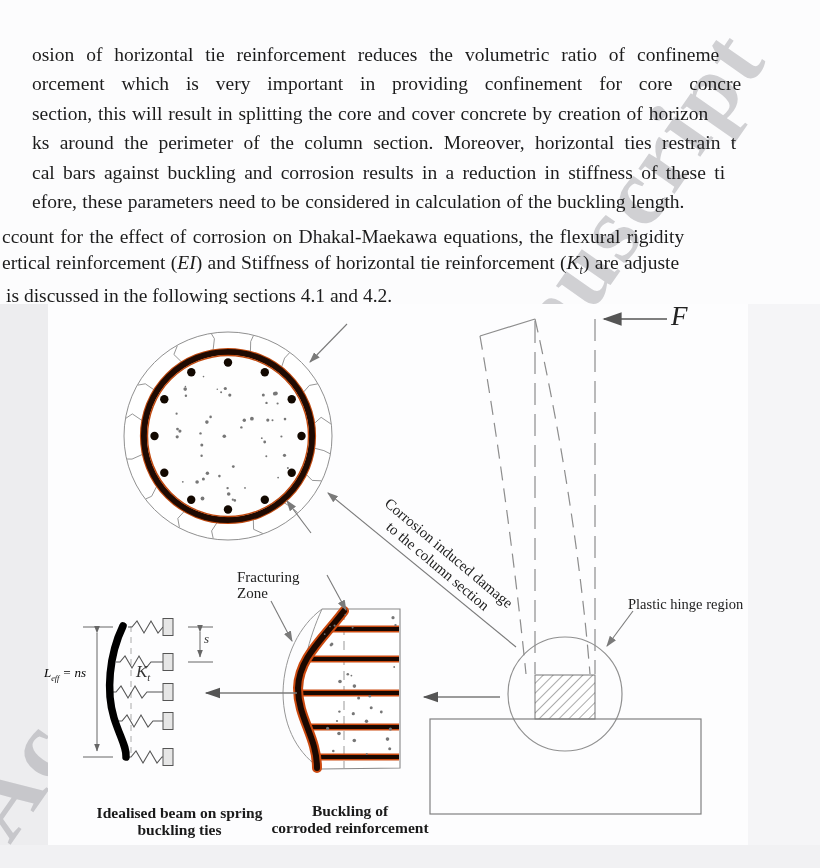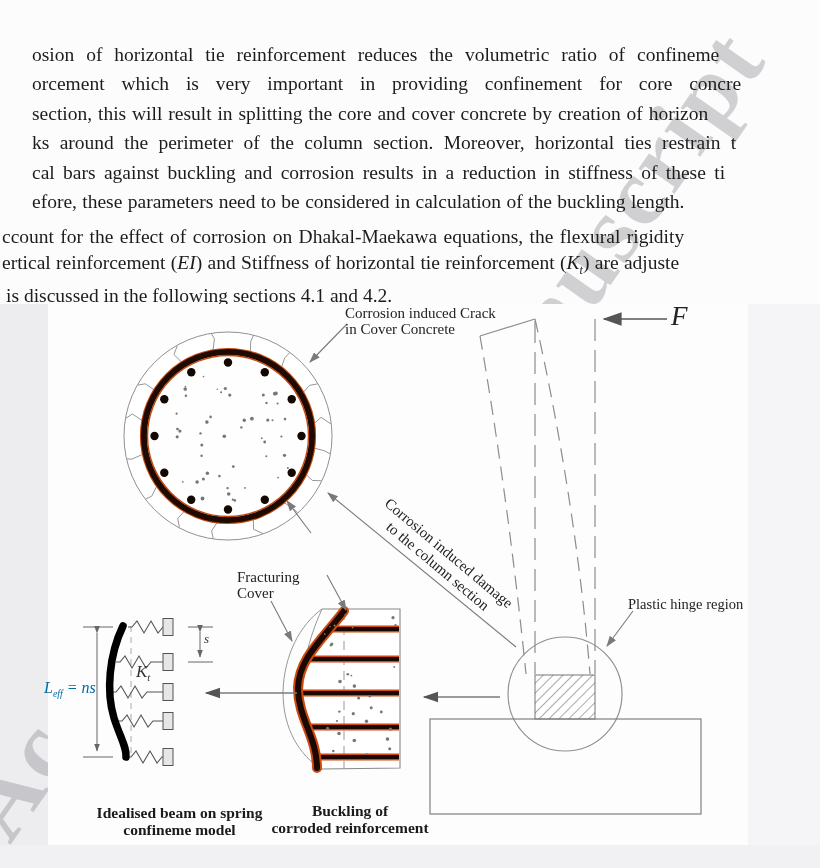"Corrosion induced Crack" div.flabel { html: <div> <div>Corrosion induced Crack</div> <div>in Cover Concrete</div> </div> -> none }
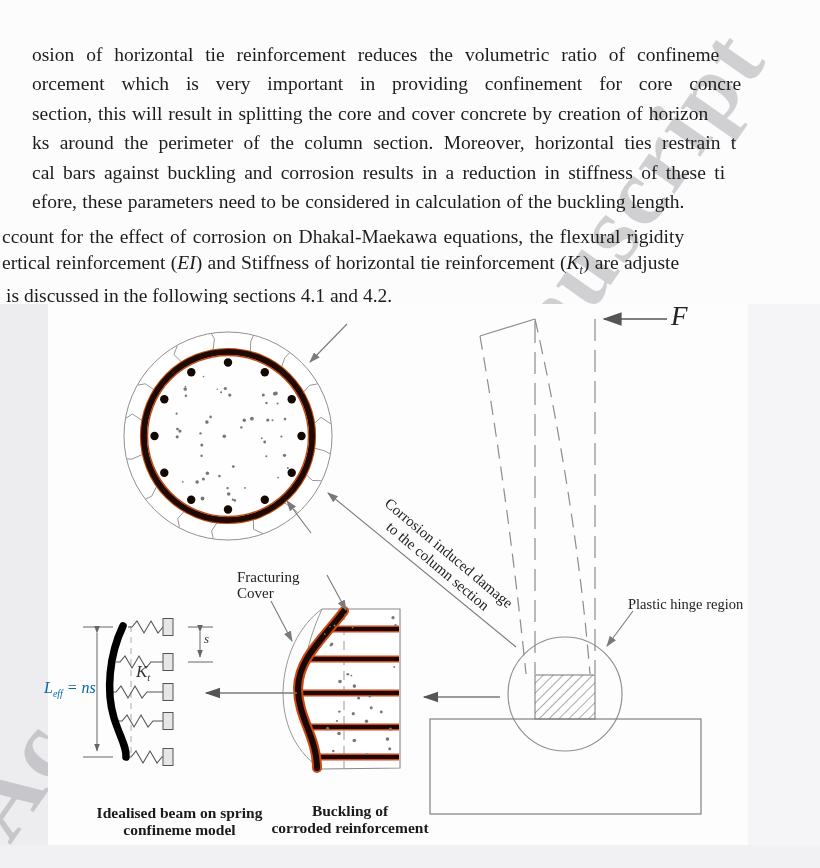"Cover" div { text: Cover -> Zone }
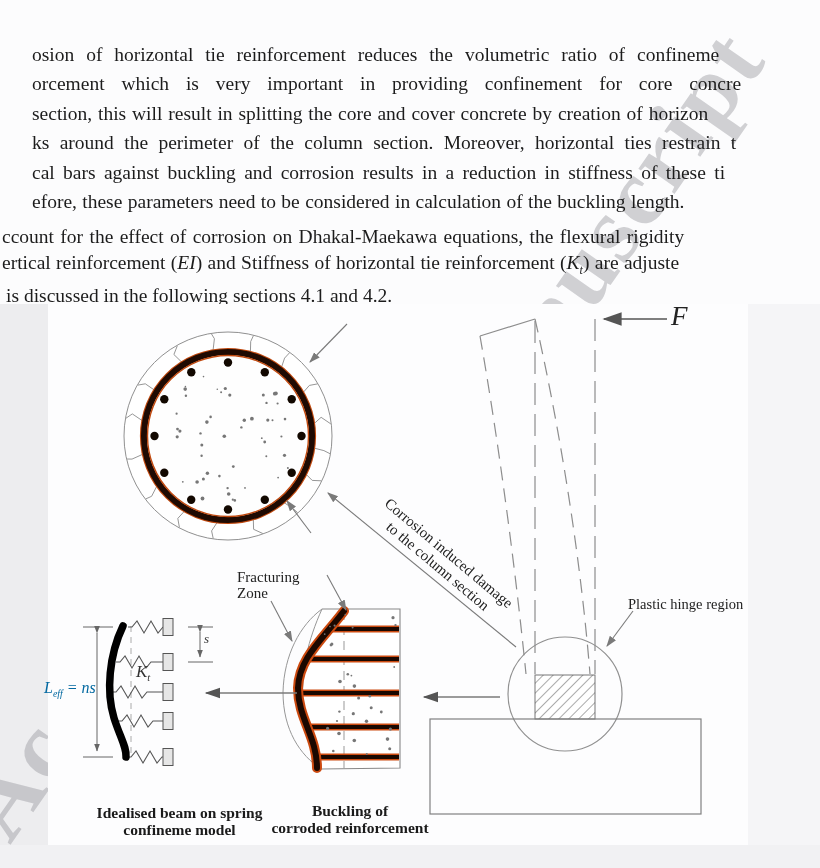"Leff = ns" .leff { color: #0369a1 -> #000000; font-size: 16px -> 13px; top: 679px -> 665px }
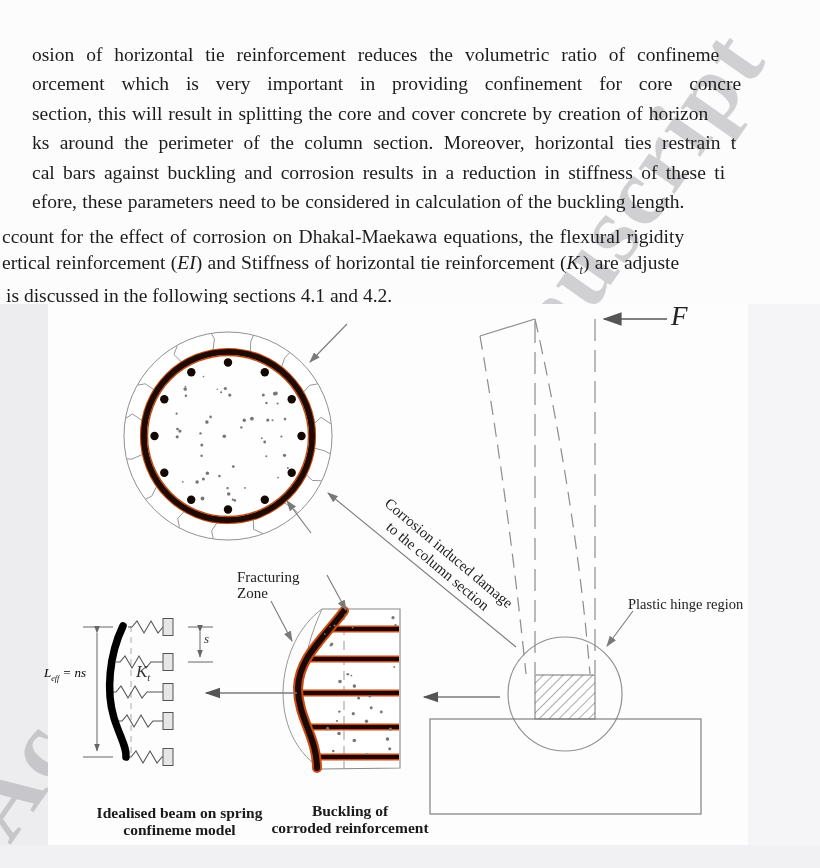"confineme model" div { text: confineme model -> buckling ties }
